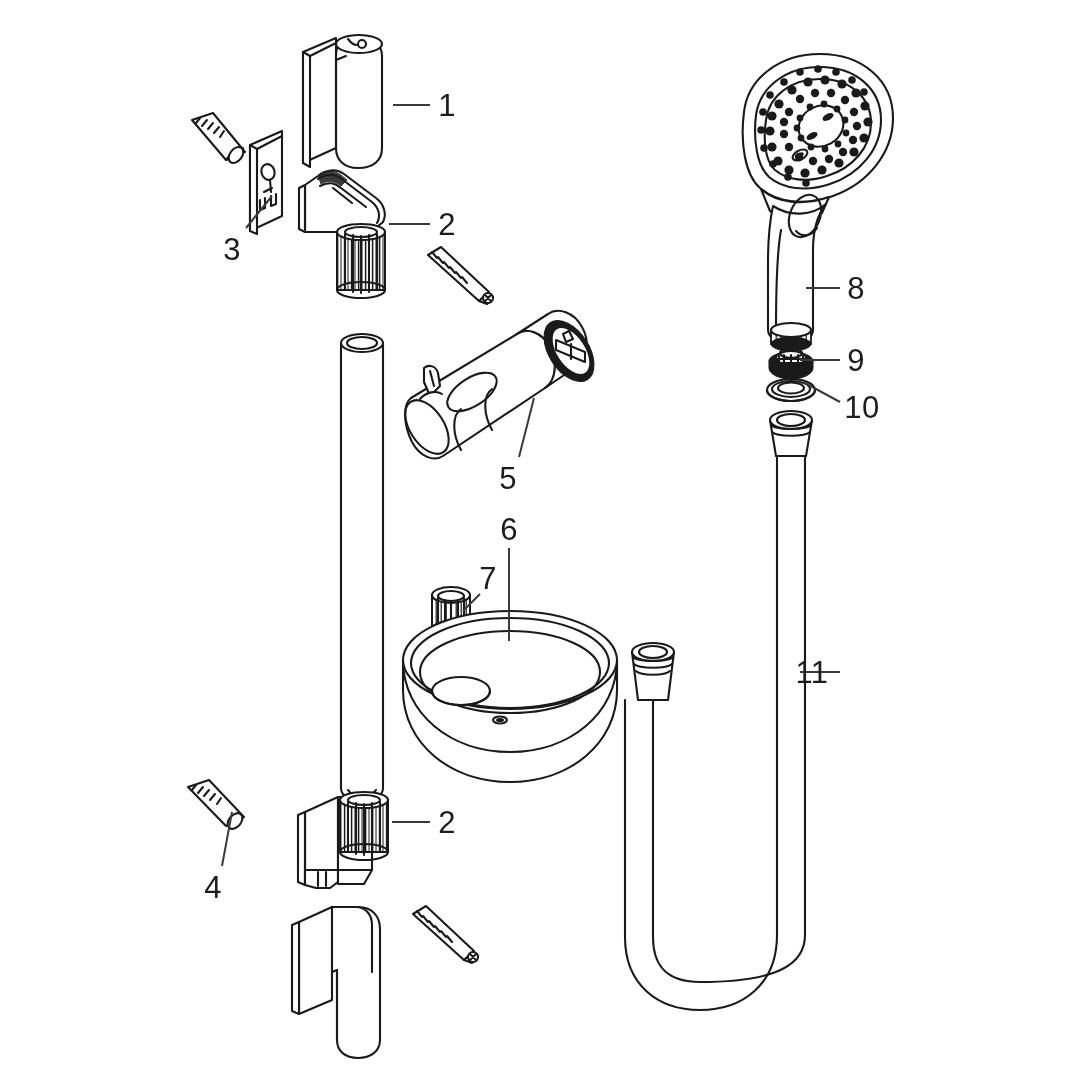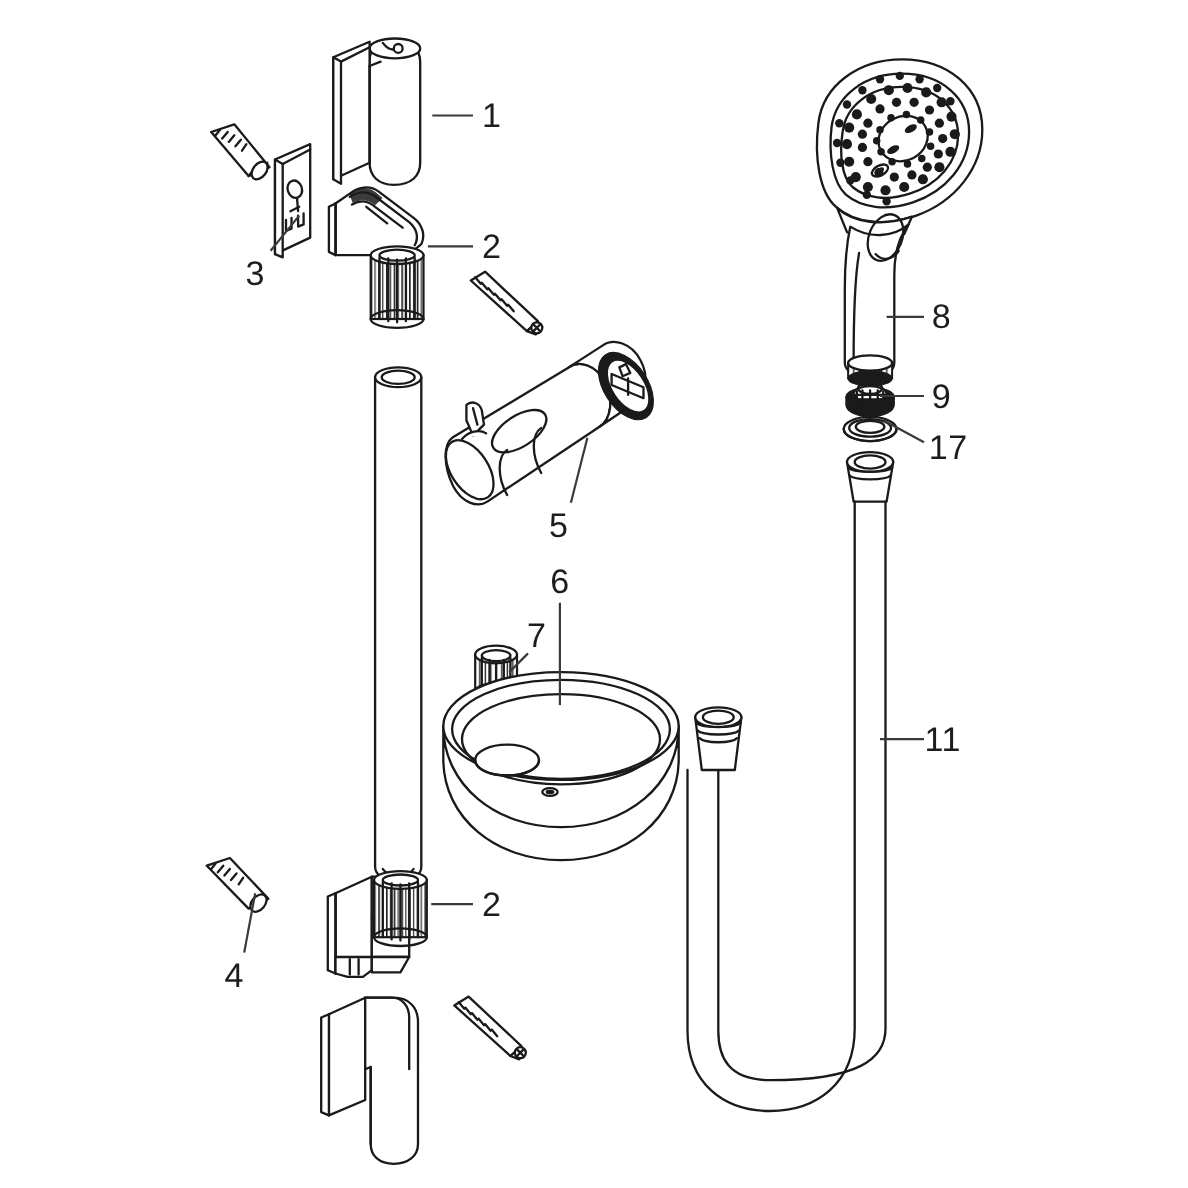"17" div.lbl { text: 17 -> 10 }
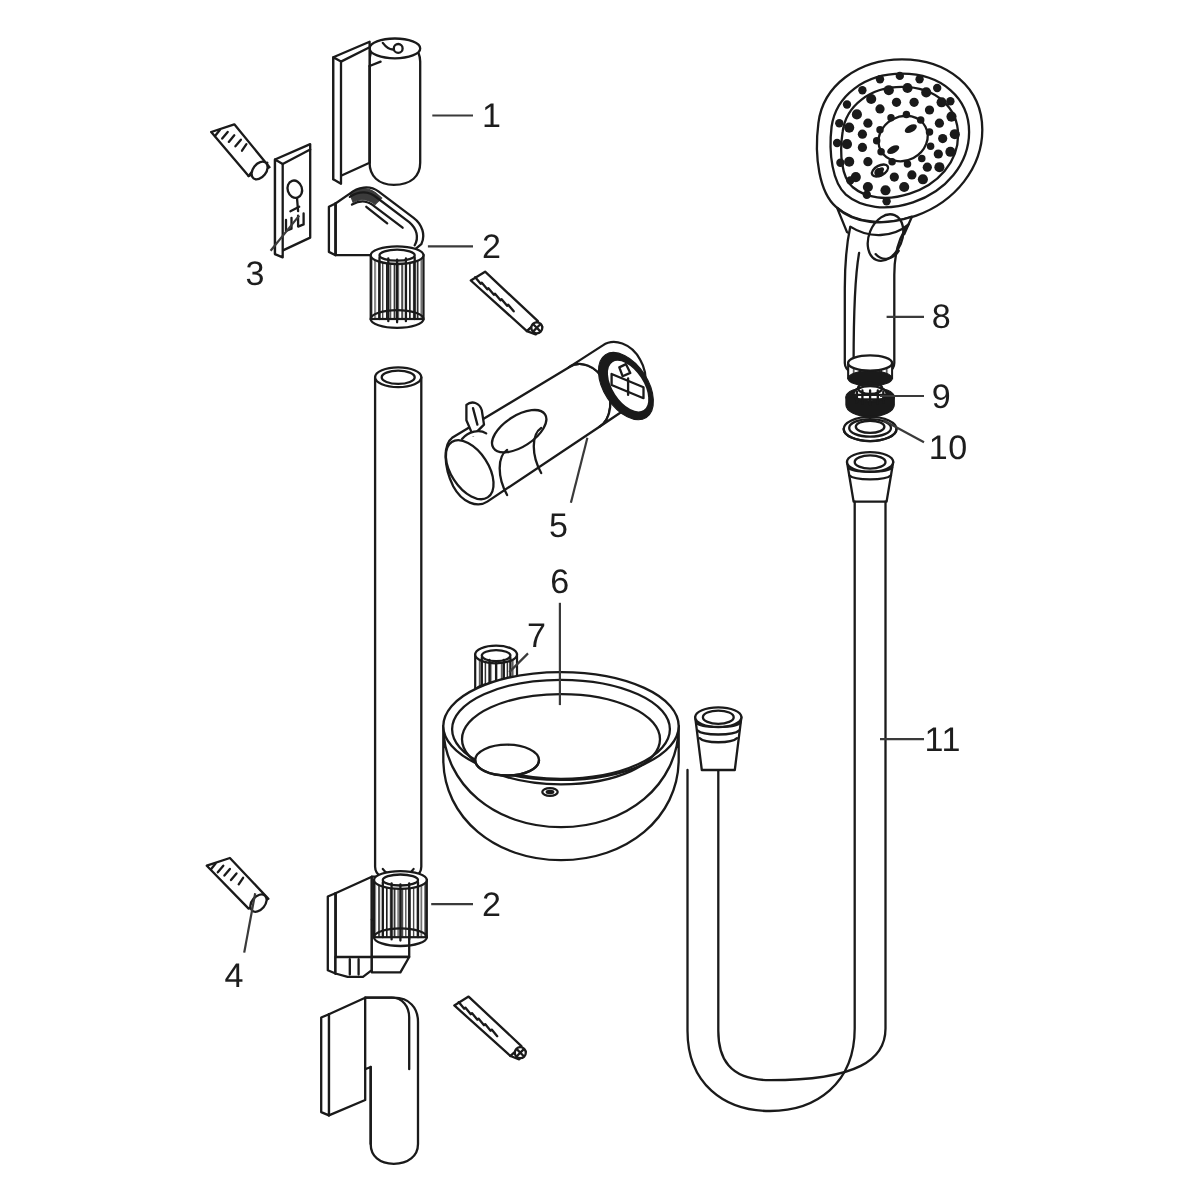"11" div.lbl { left: 857px -> 812px }
